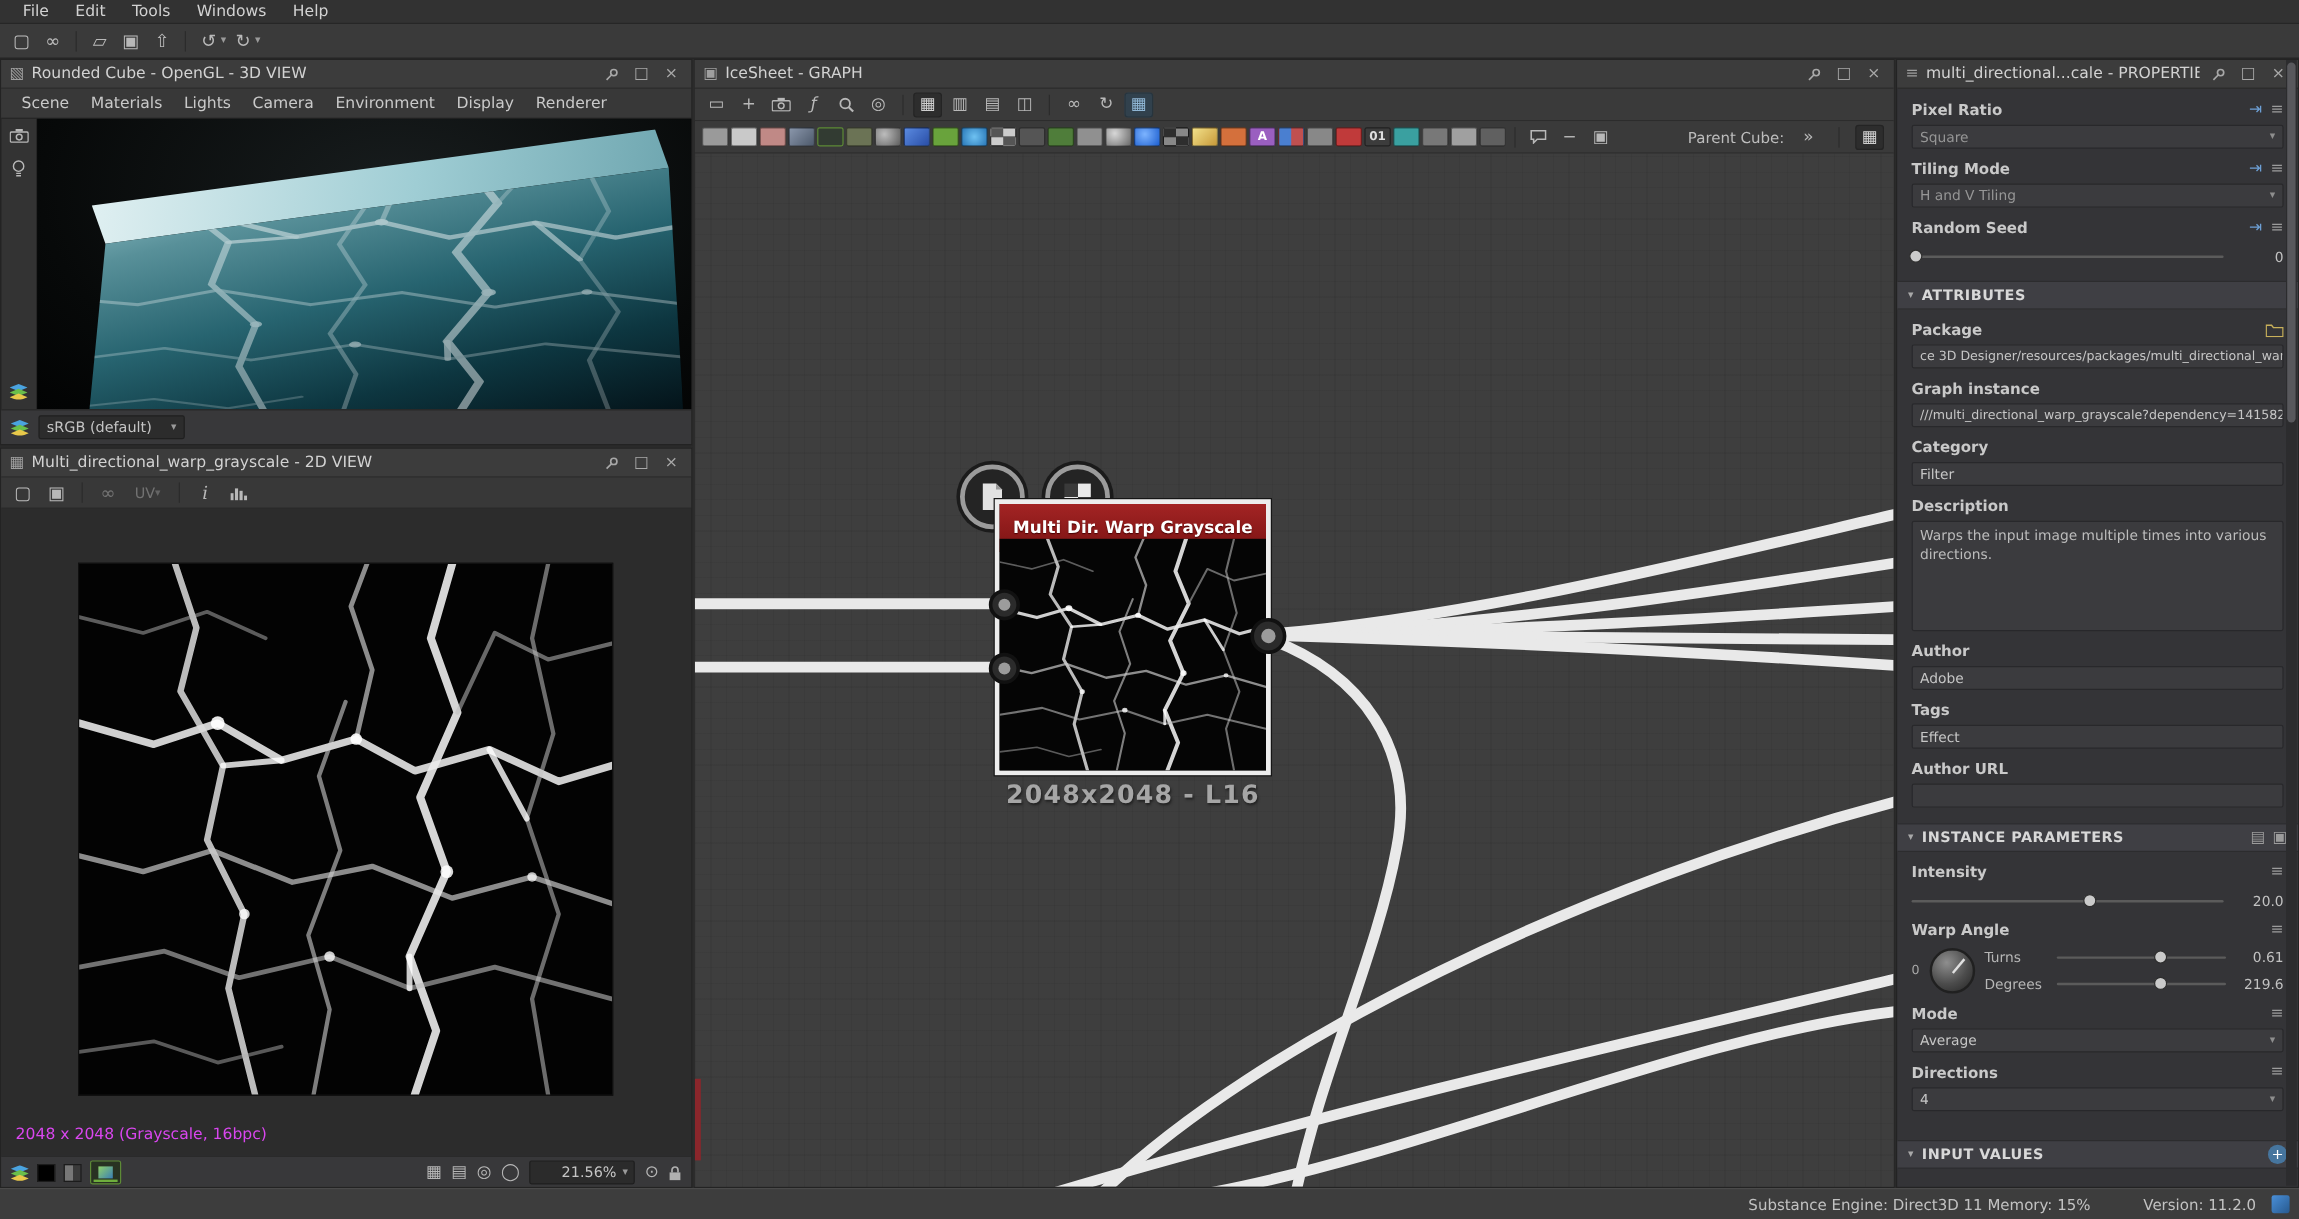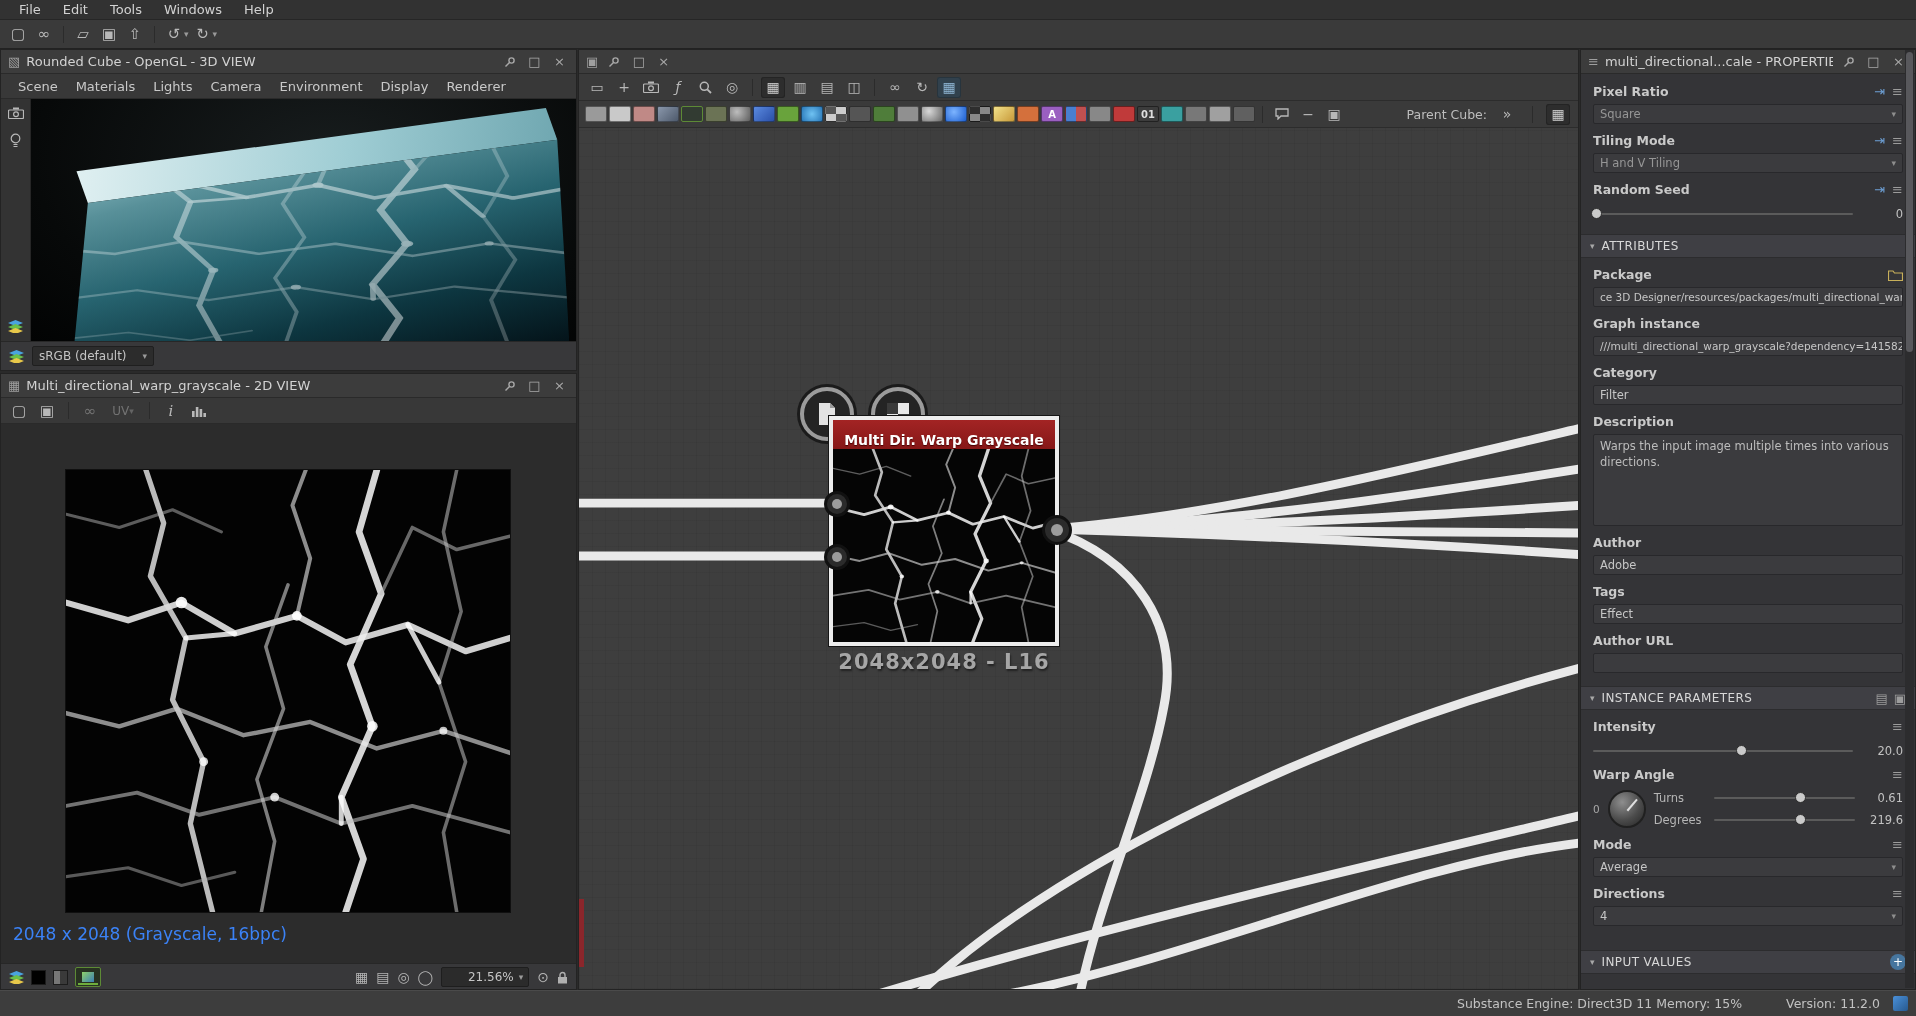"IceSheet - GRAPH" span.ttext { html: none -> <span>IceSheet - GRAPH</span> }
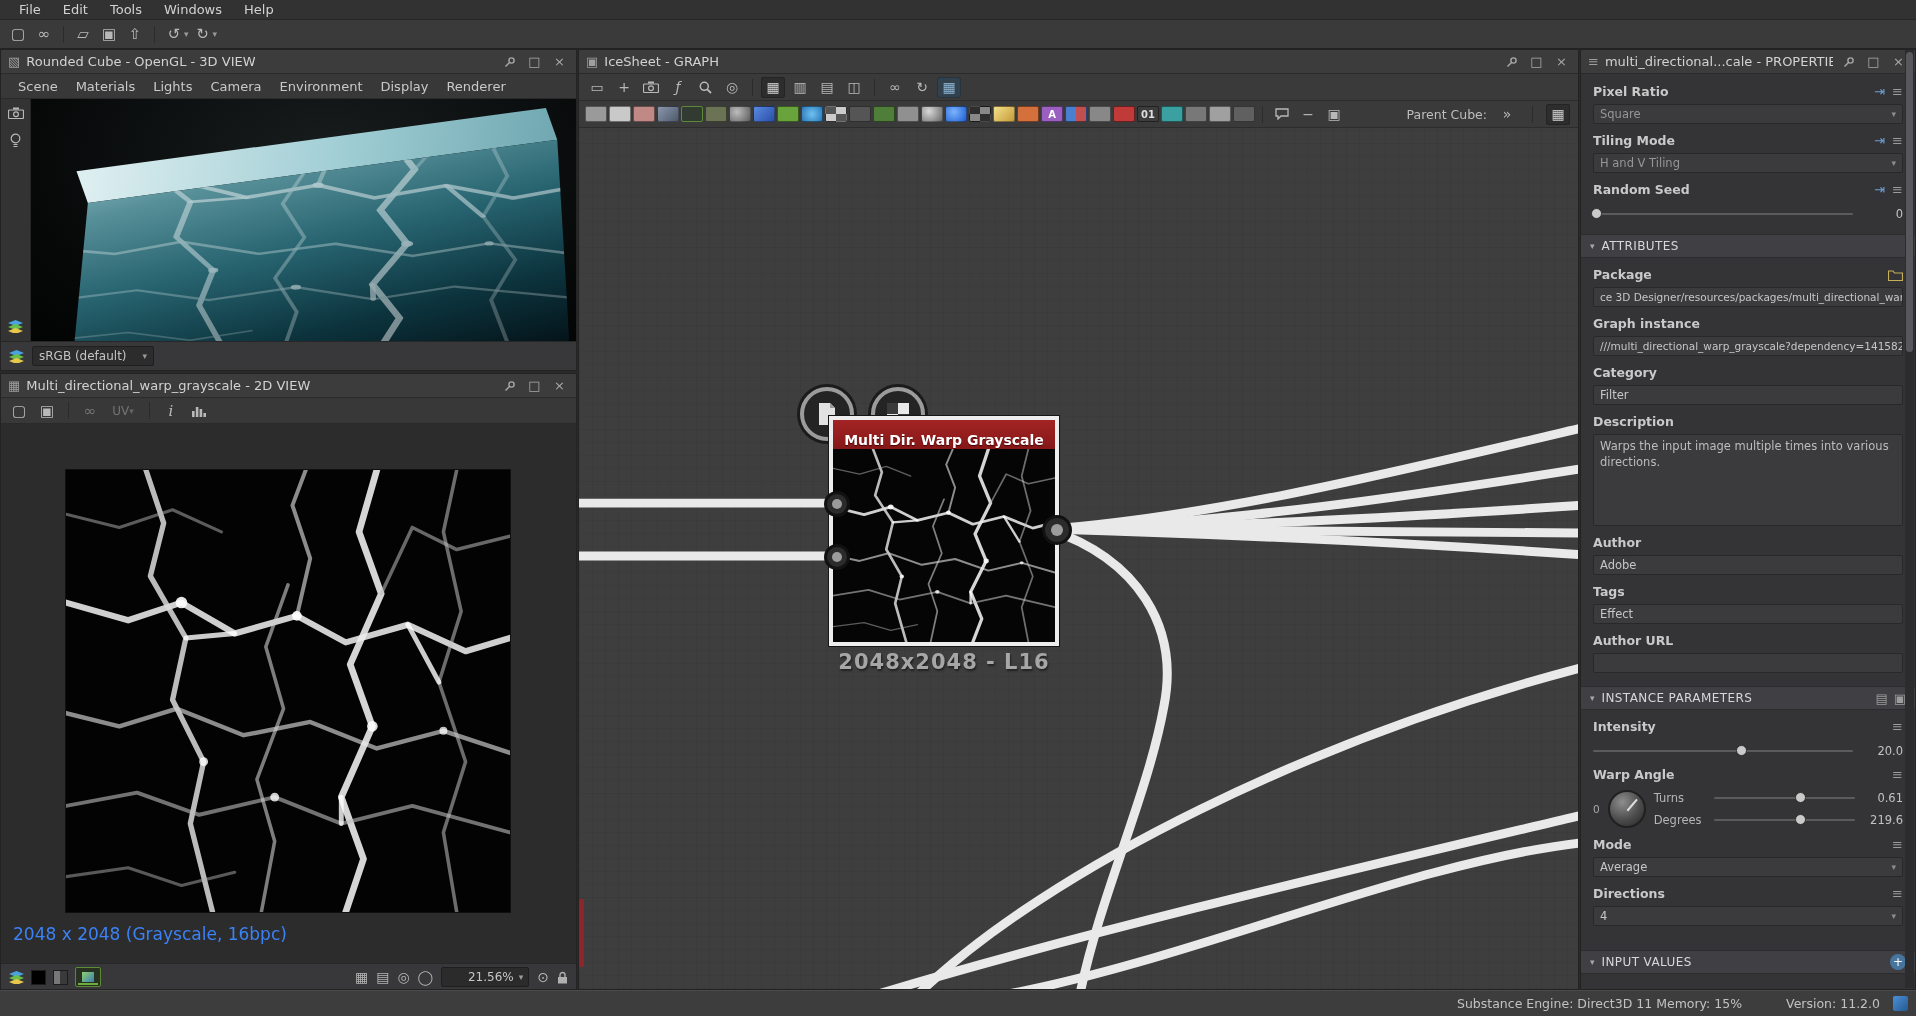"ATTRIBUTES" .psection .stext { font-weight: normal -> bold }
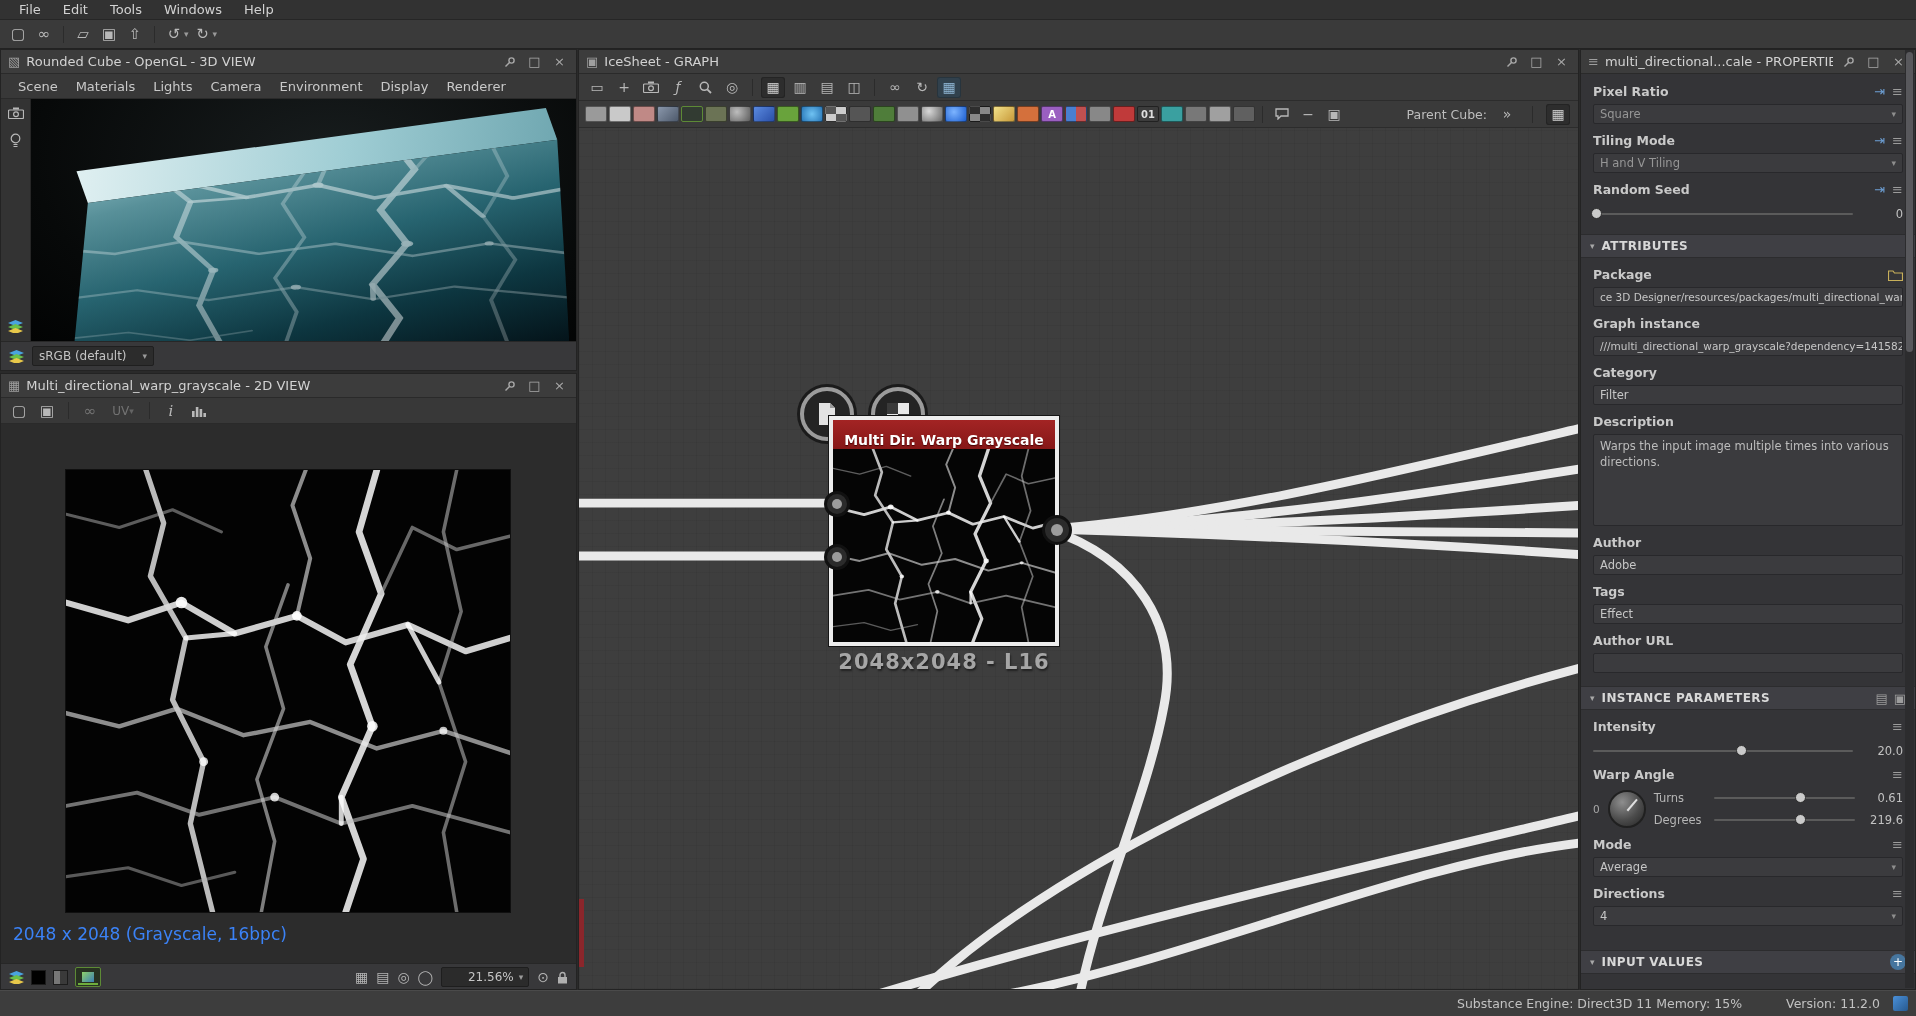"2048 x 2048 (Grayscale, 16bpc)" .v2status { color: #3b82f6 -> #d946ef; font-size: 17px -> 13px; top: 500px -> 514px }
